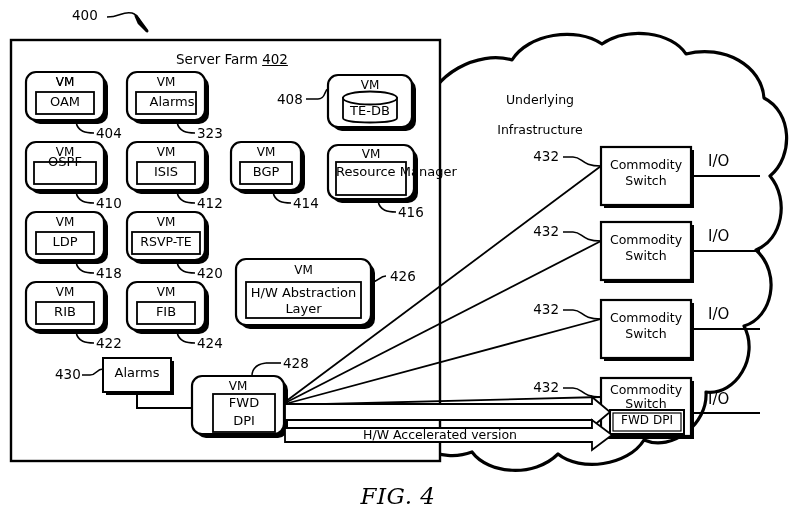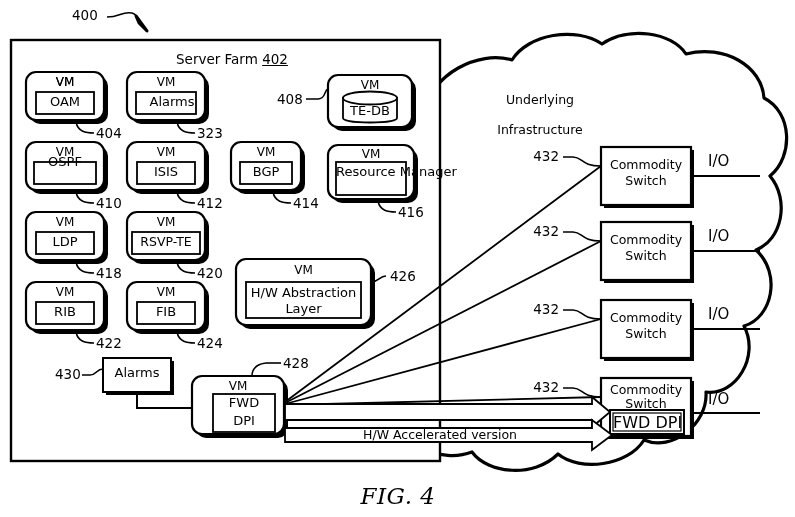"FWD DPI" div.txt { font-size: 16px -> 12px }
